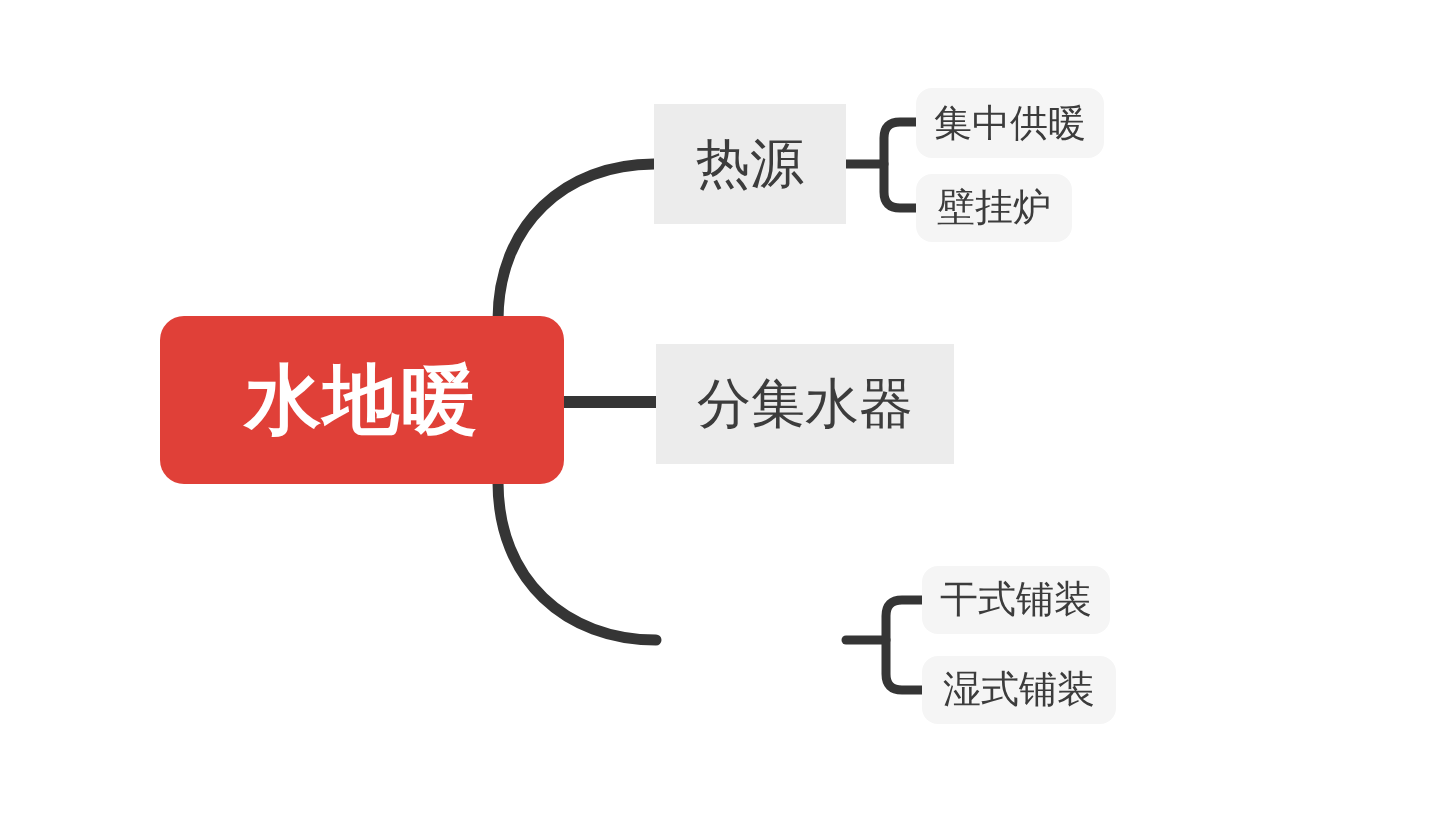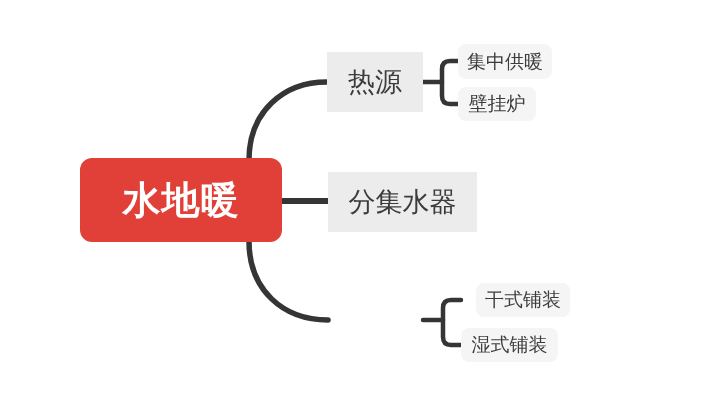"干式铺装" .node-dry-installation { left: 476px -> 461px }
